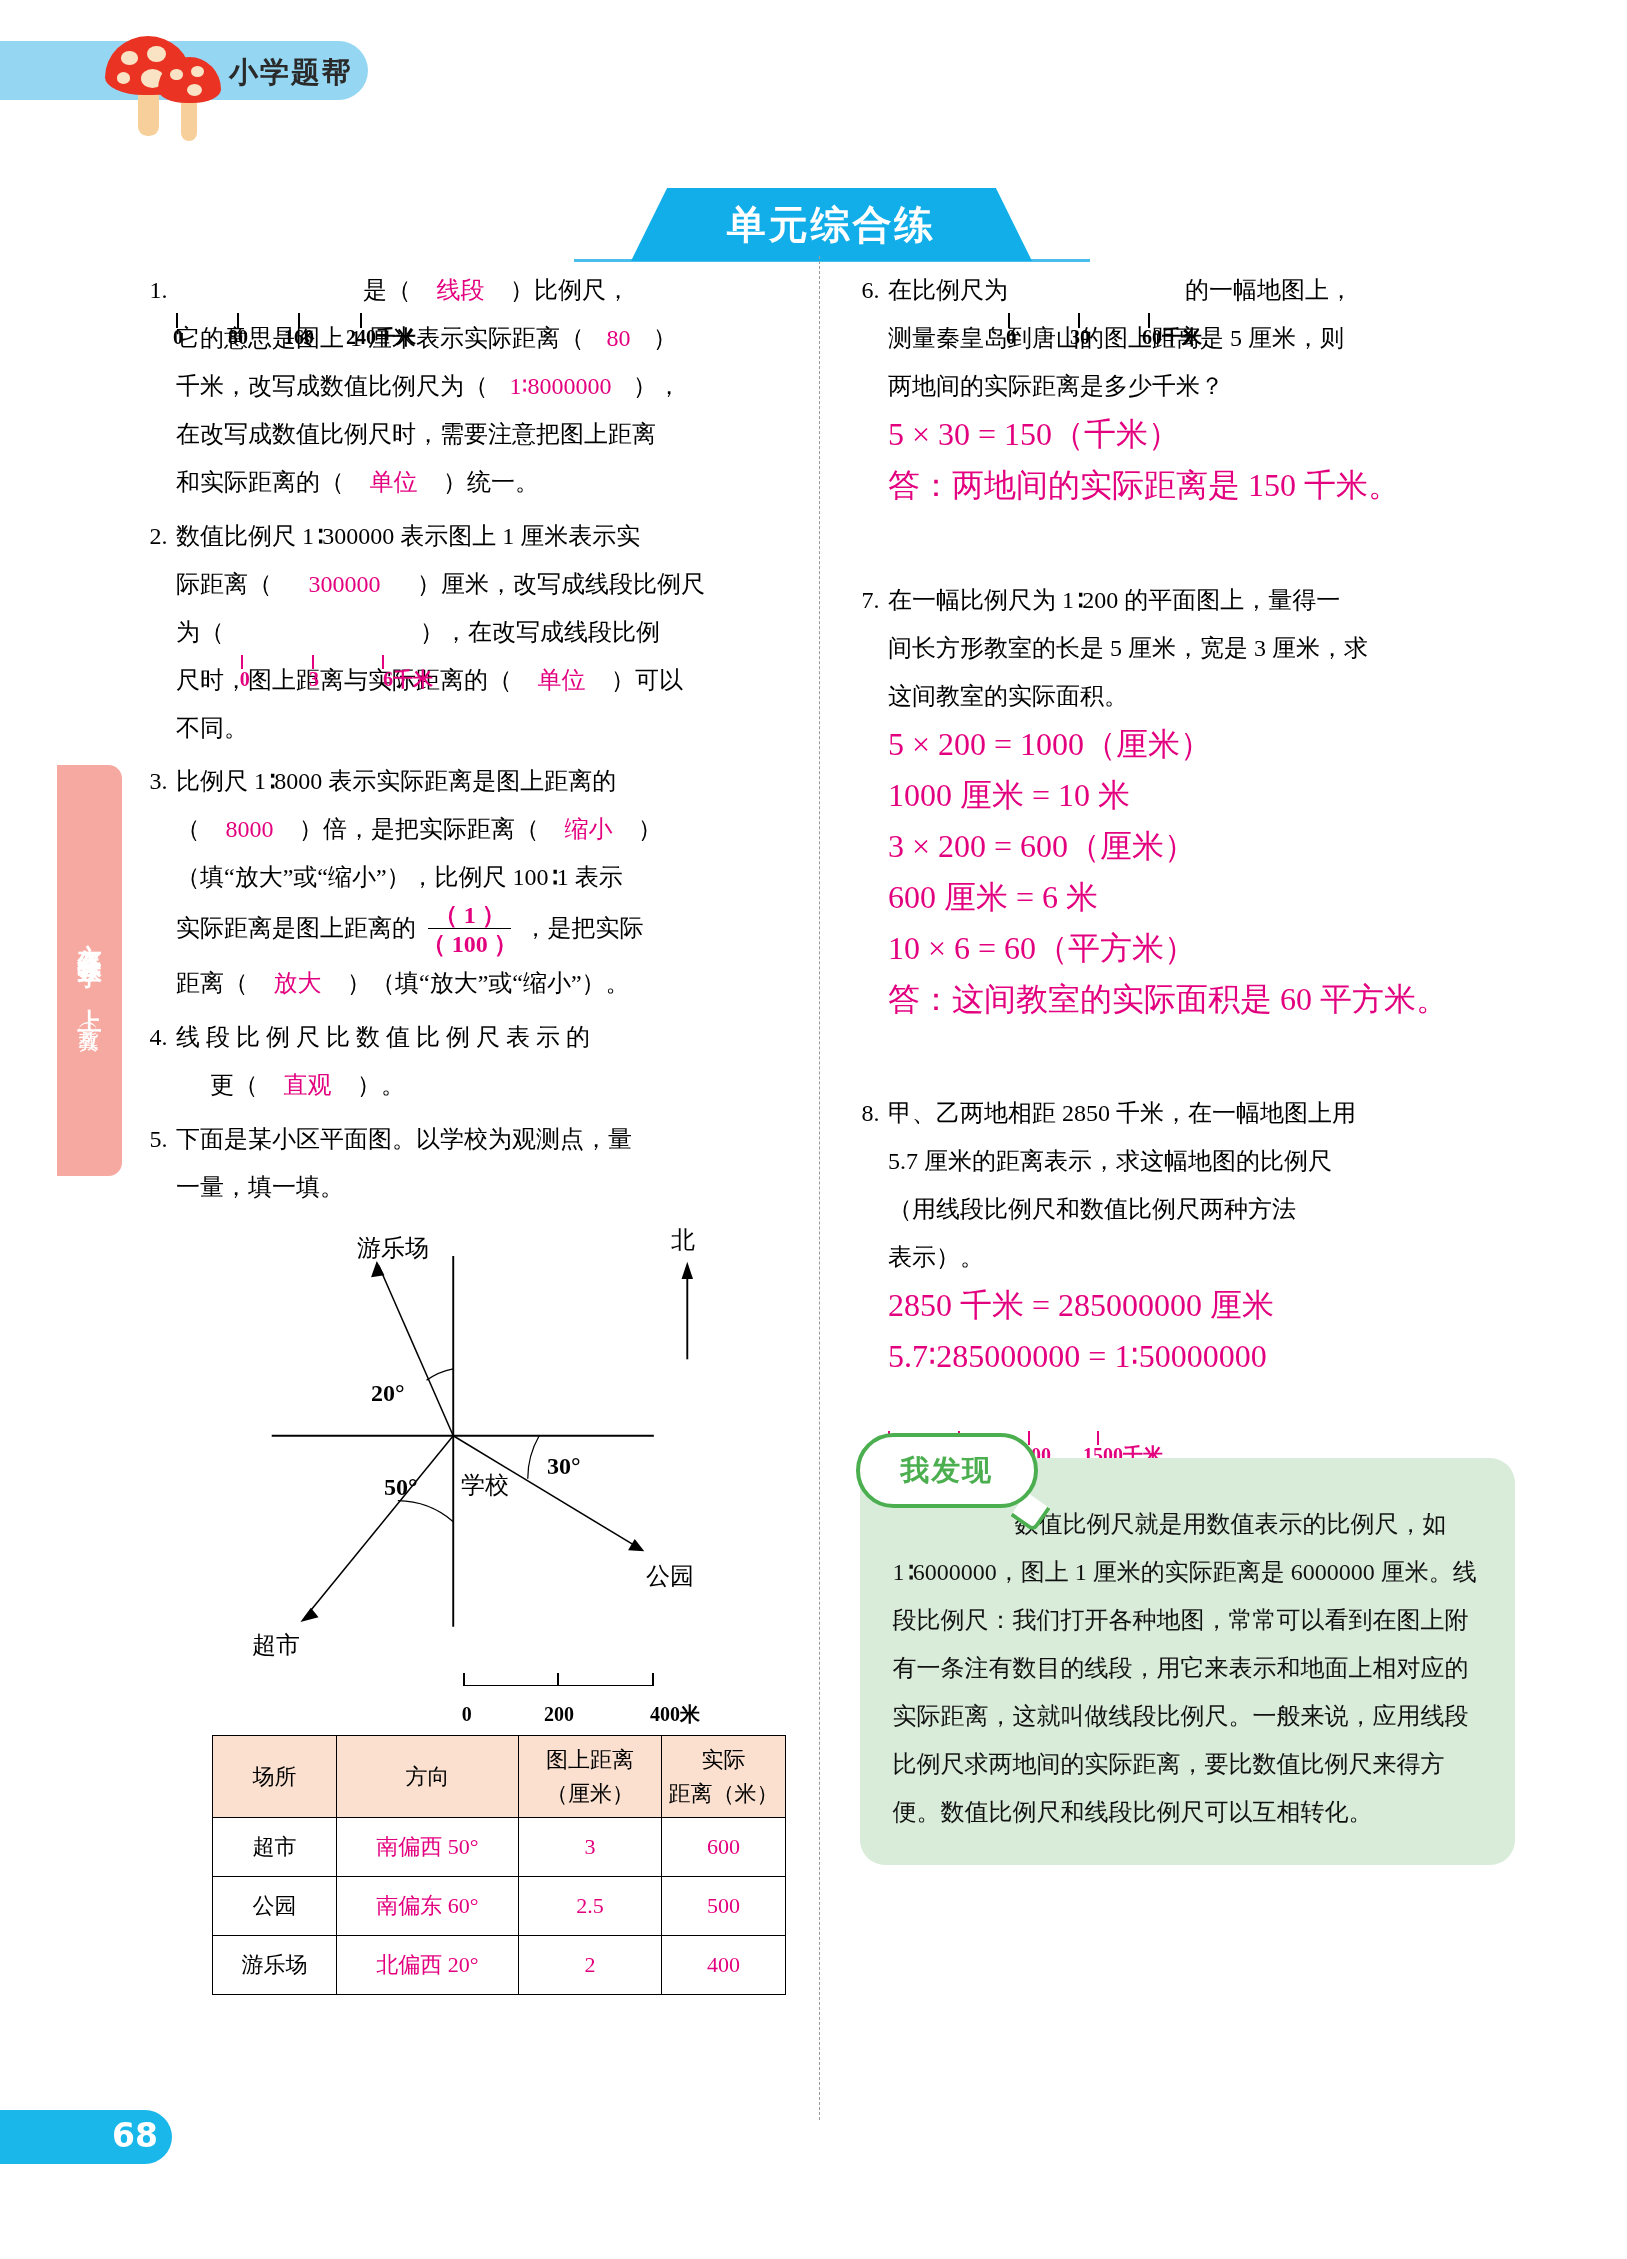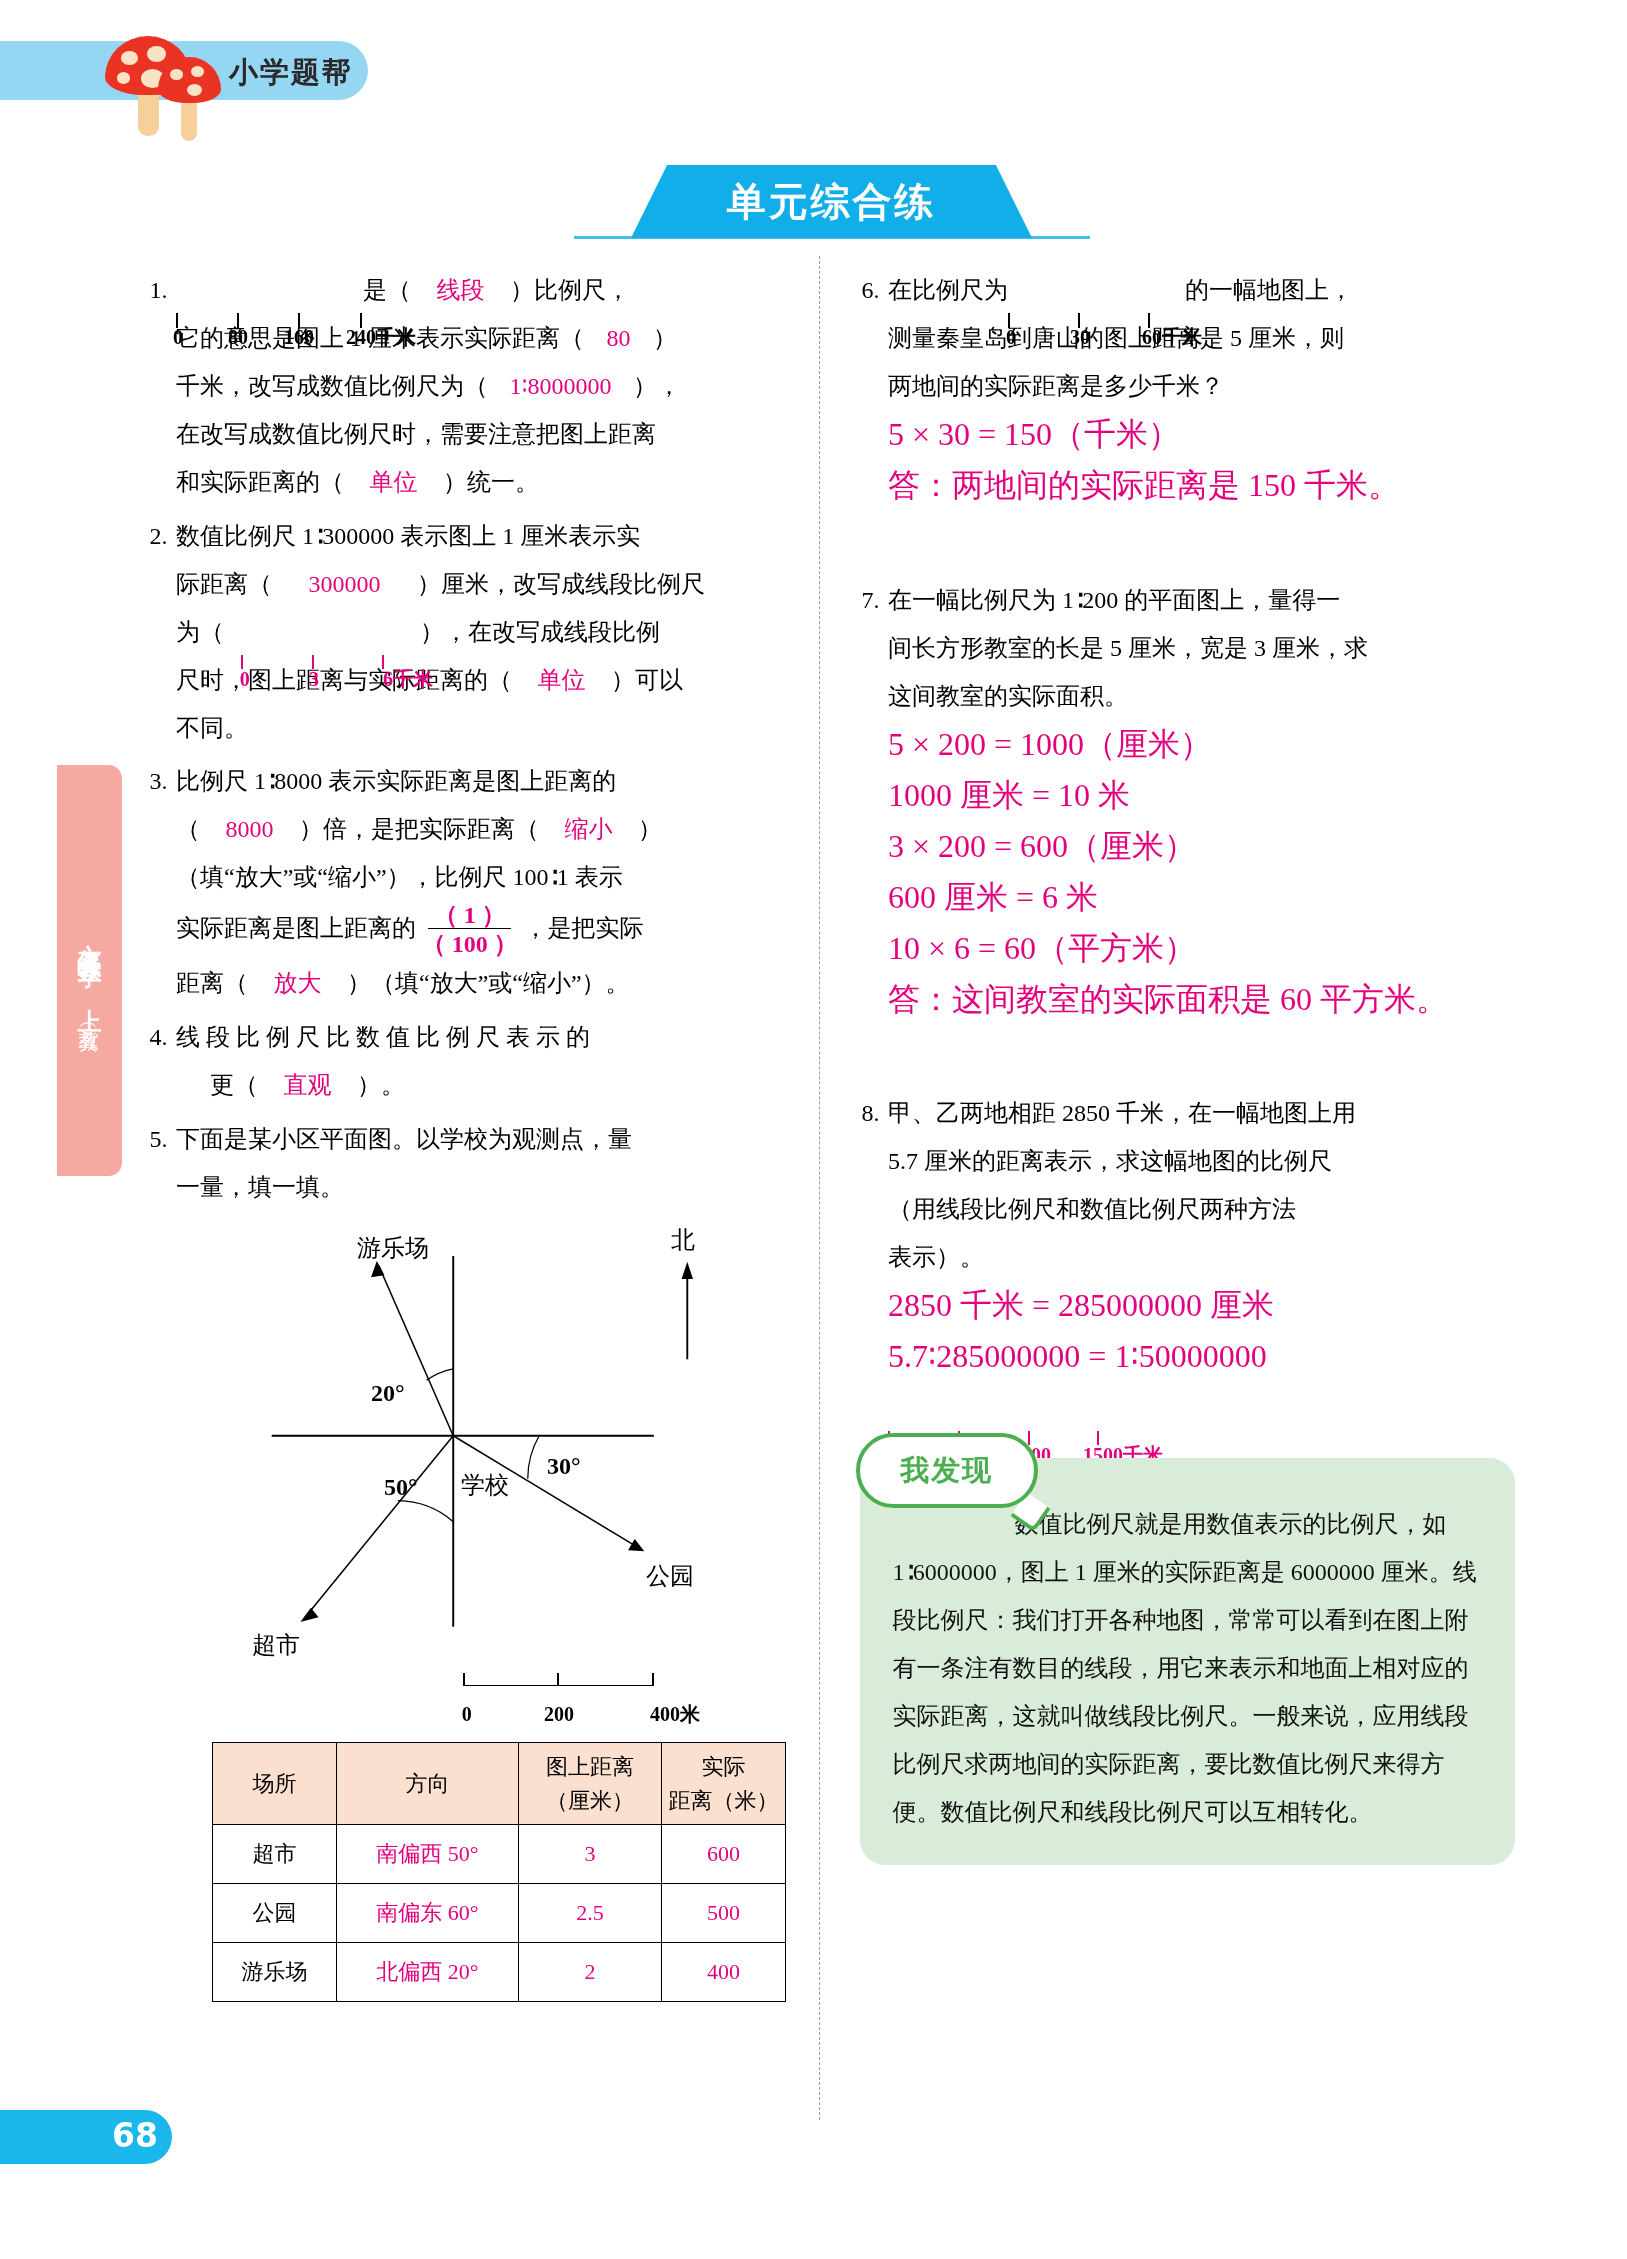"单元综合练" .title-wrap { top: 165px -> 188px }
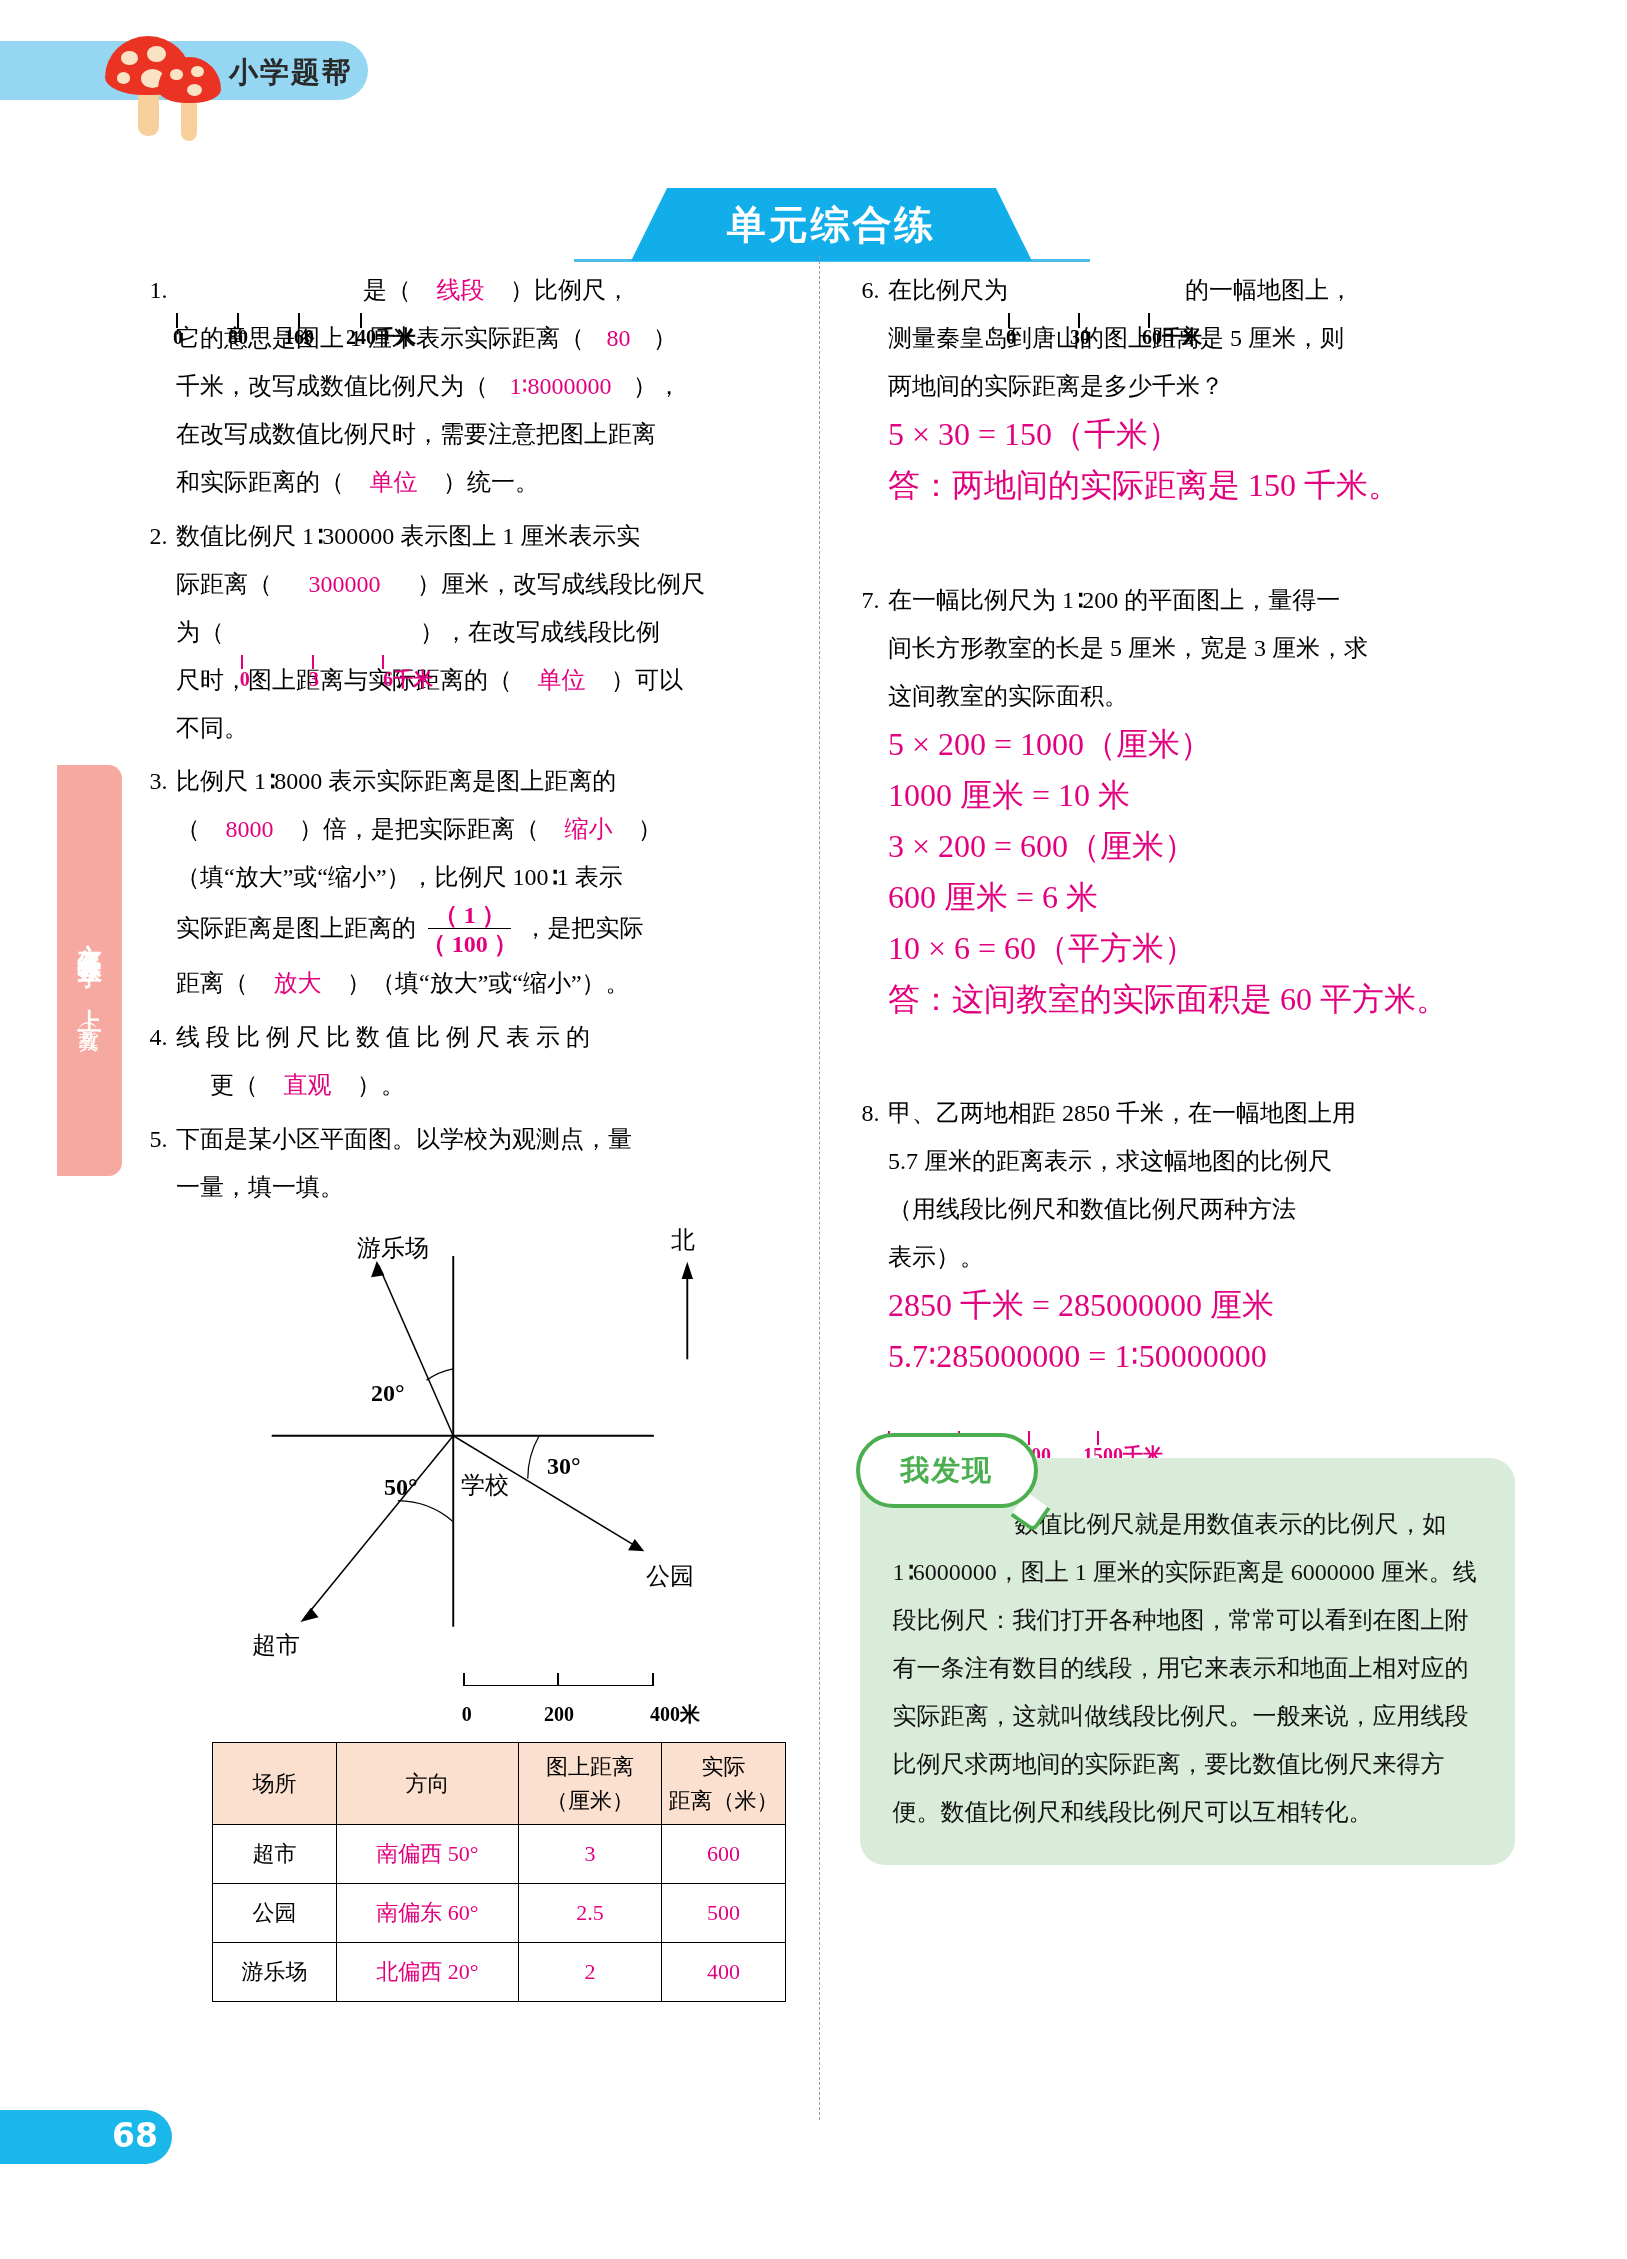"场所" table.t { margin: 25px 0 0 36px -> 18px 0 0 36px }
